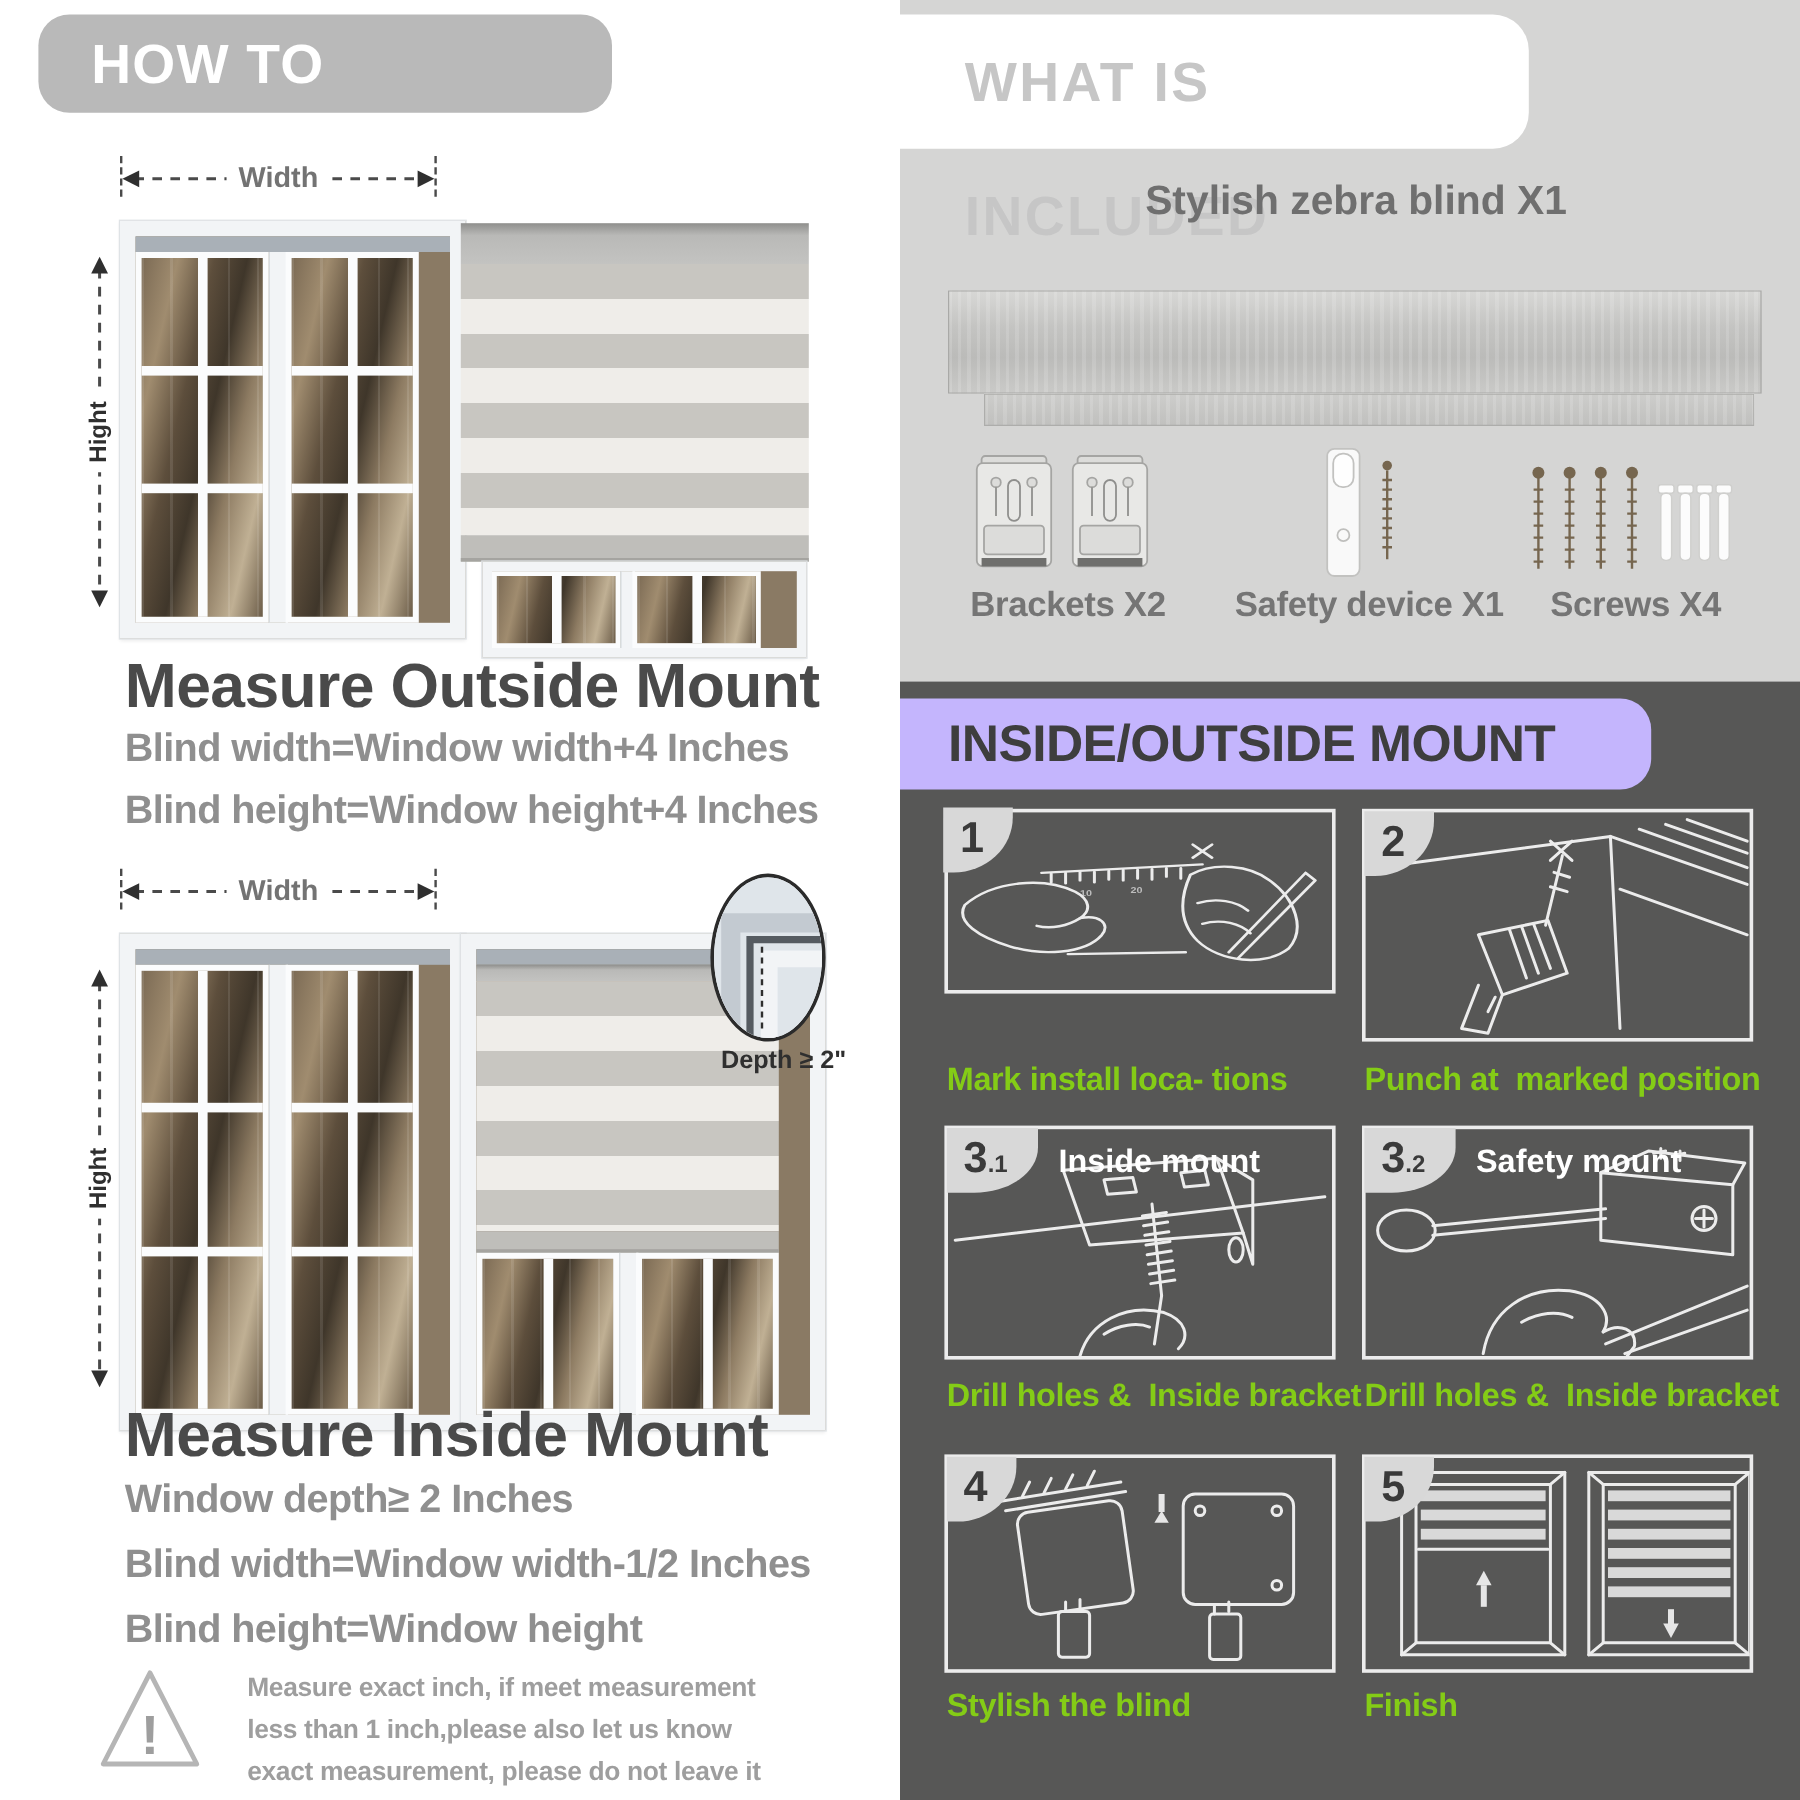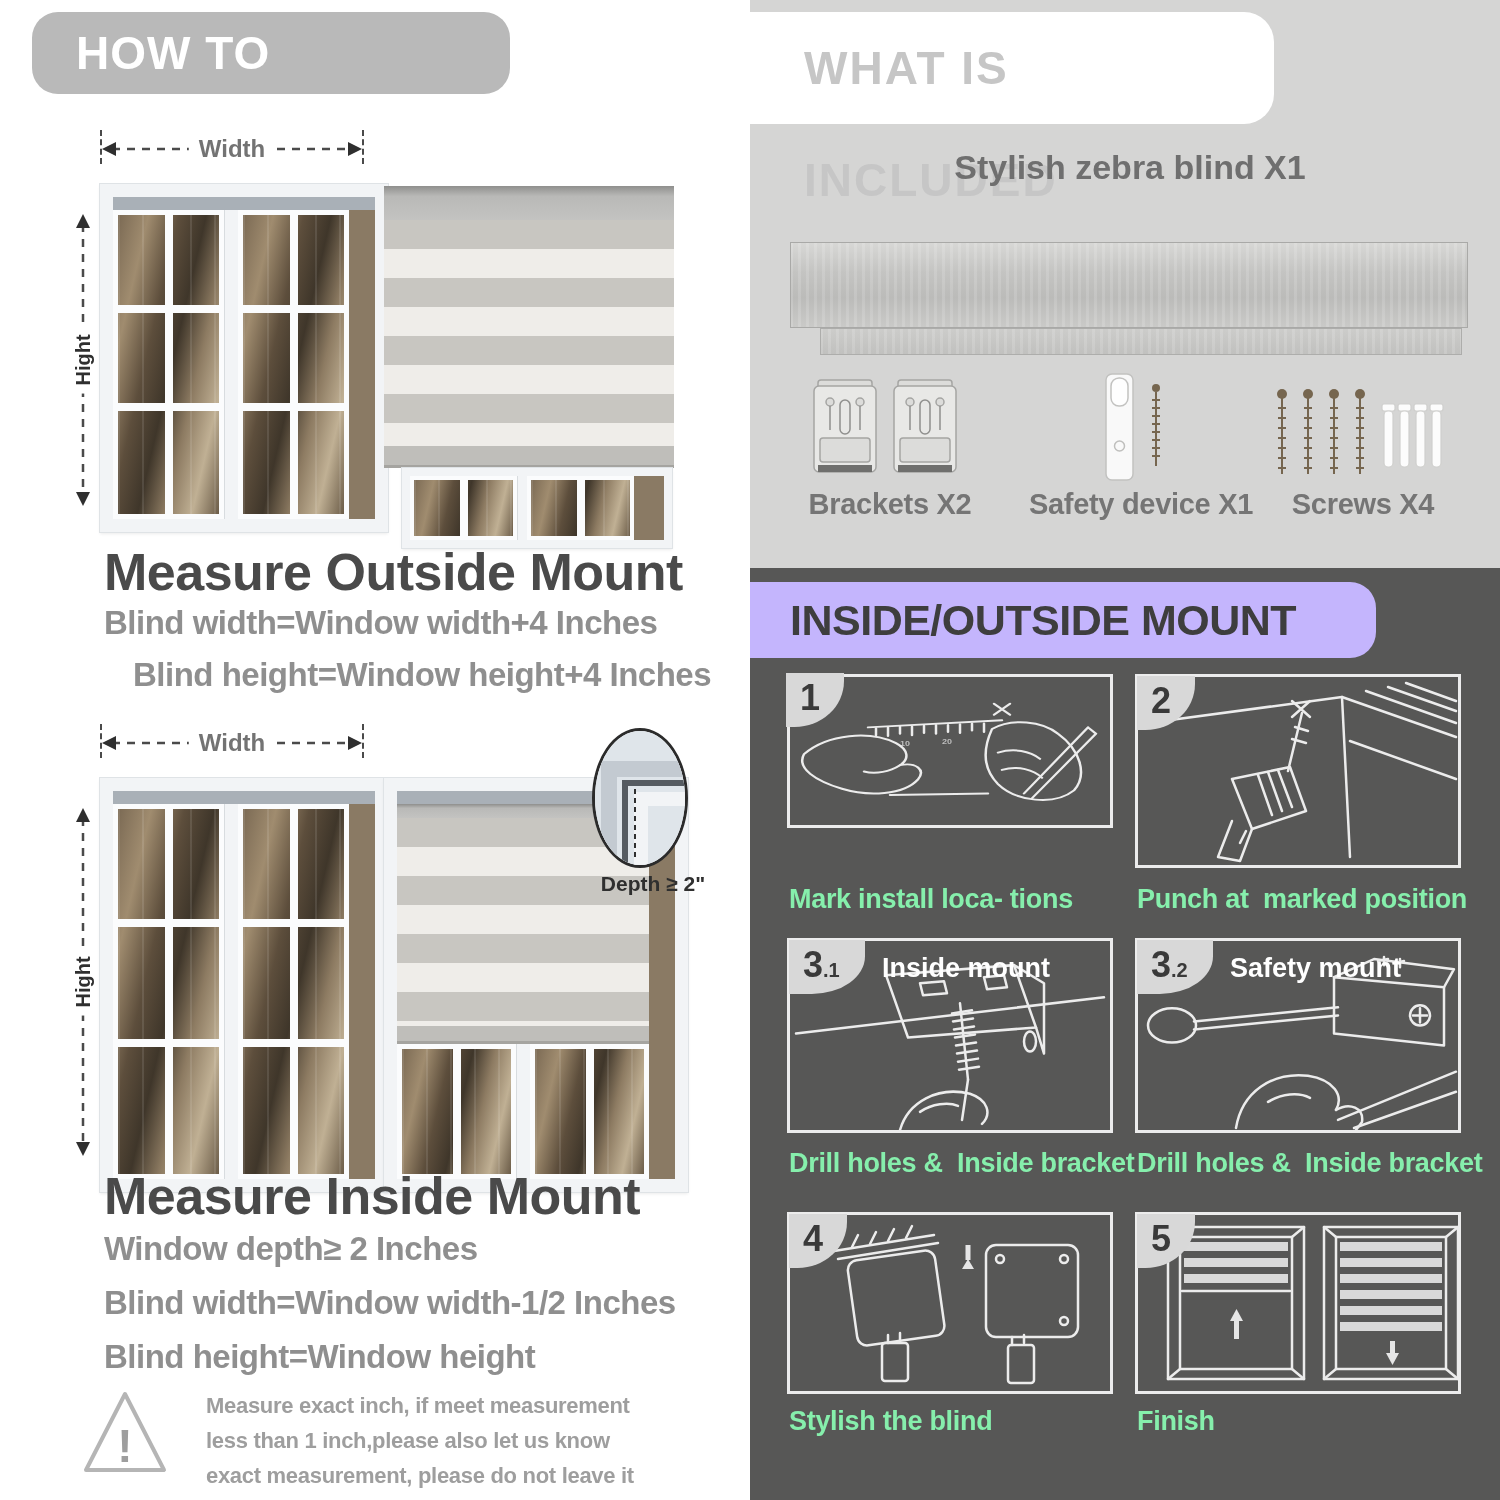"Blind height=Window height+4 Inches" div.rule-line { margin-left: 29px -> none }
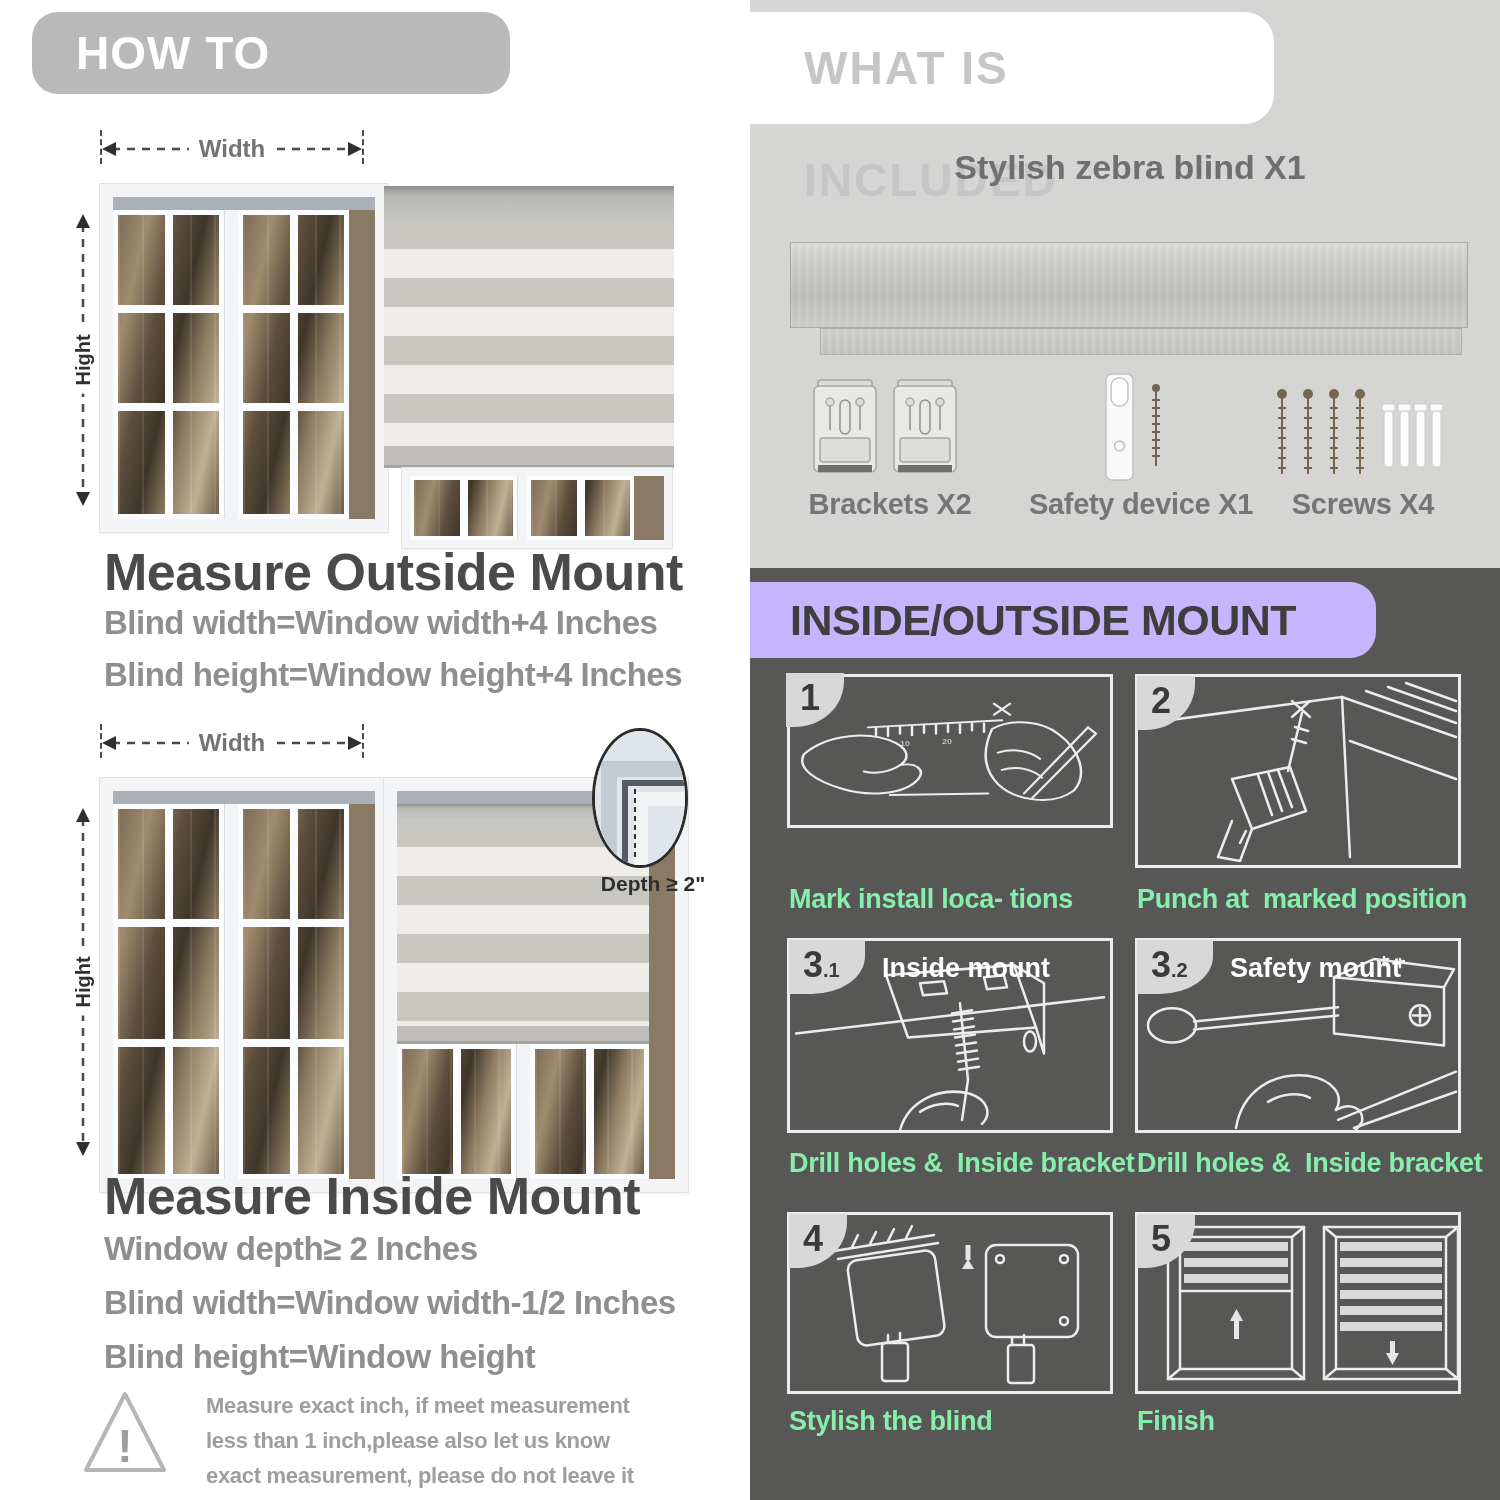"Mark install loca- tions" .step-caption { color: #86efac -> #84cc16 }
